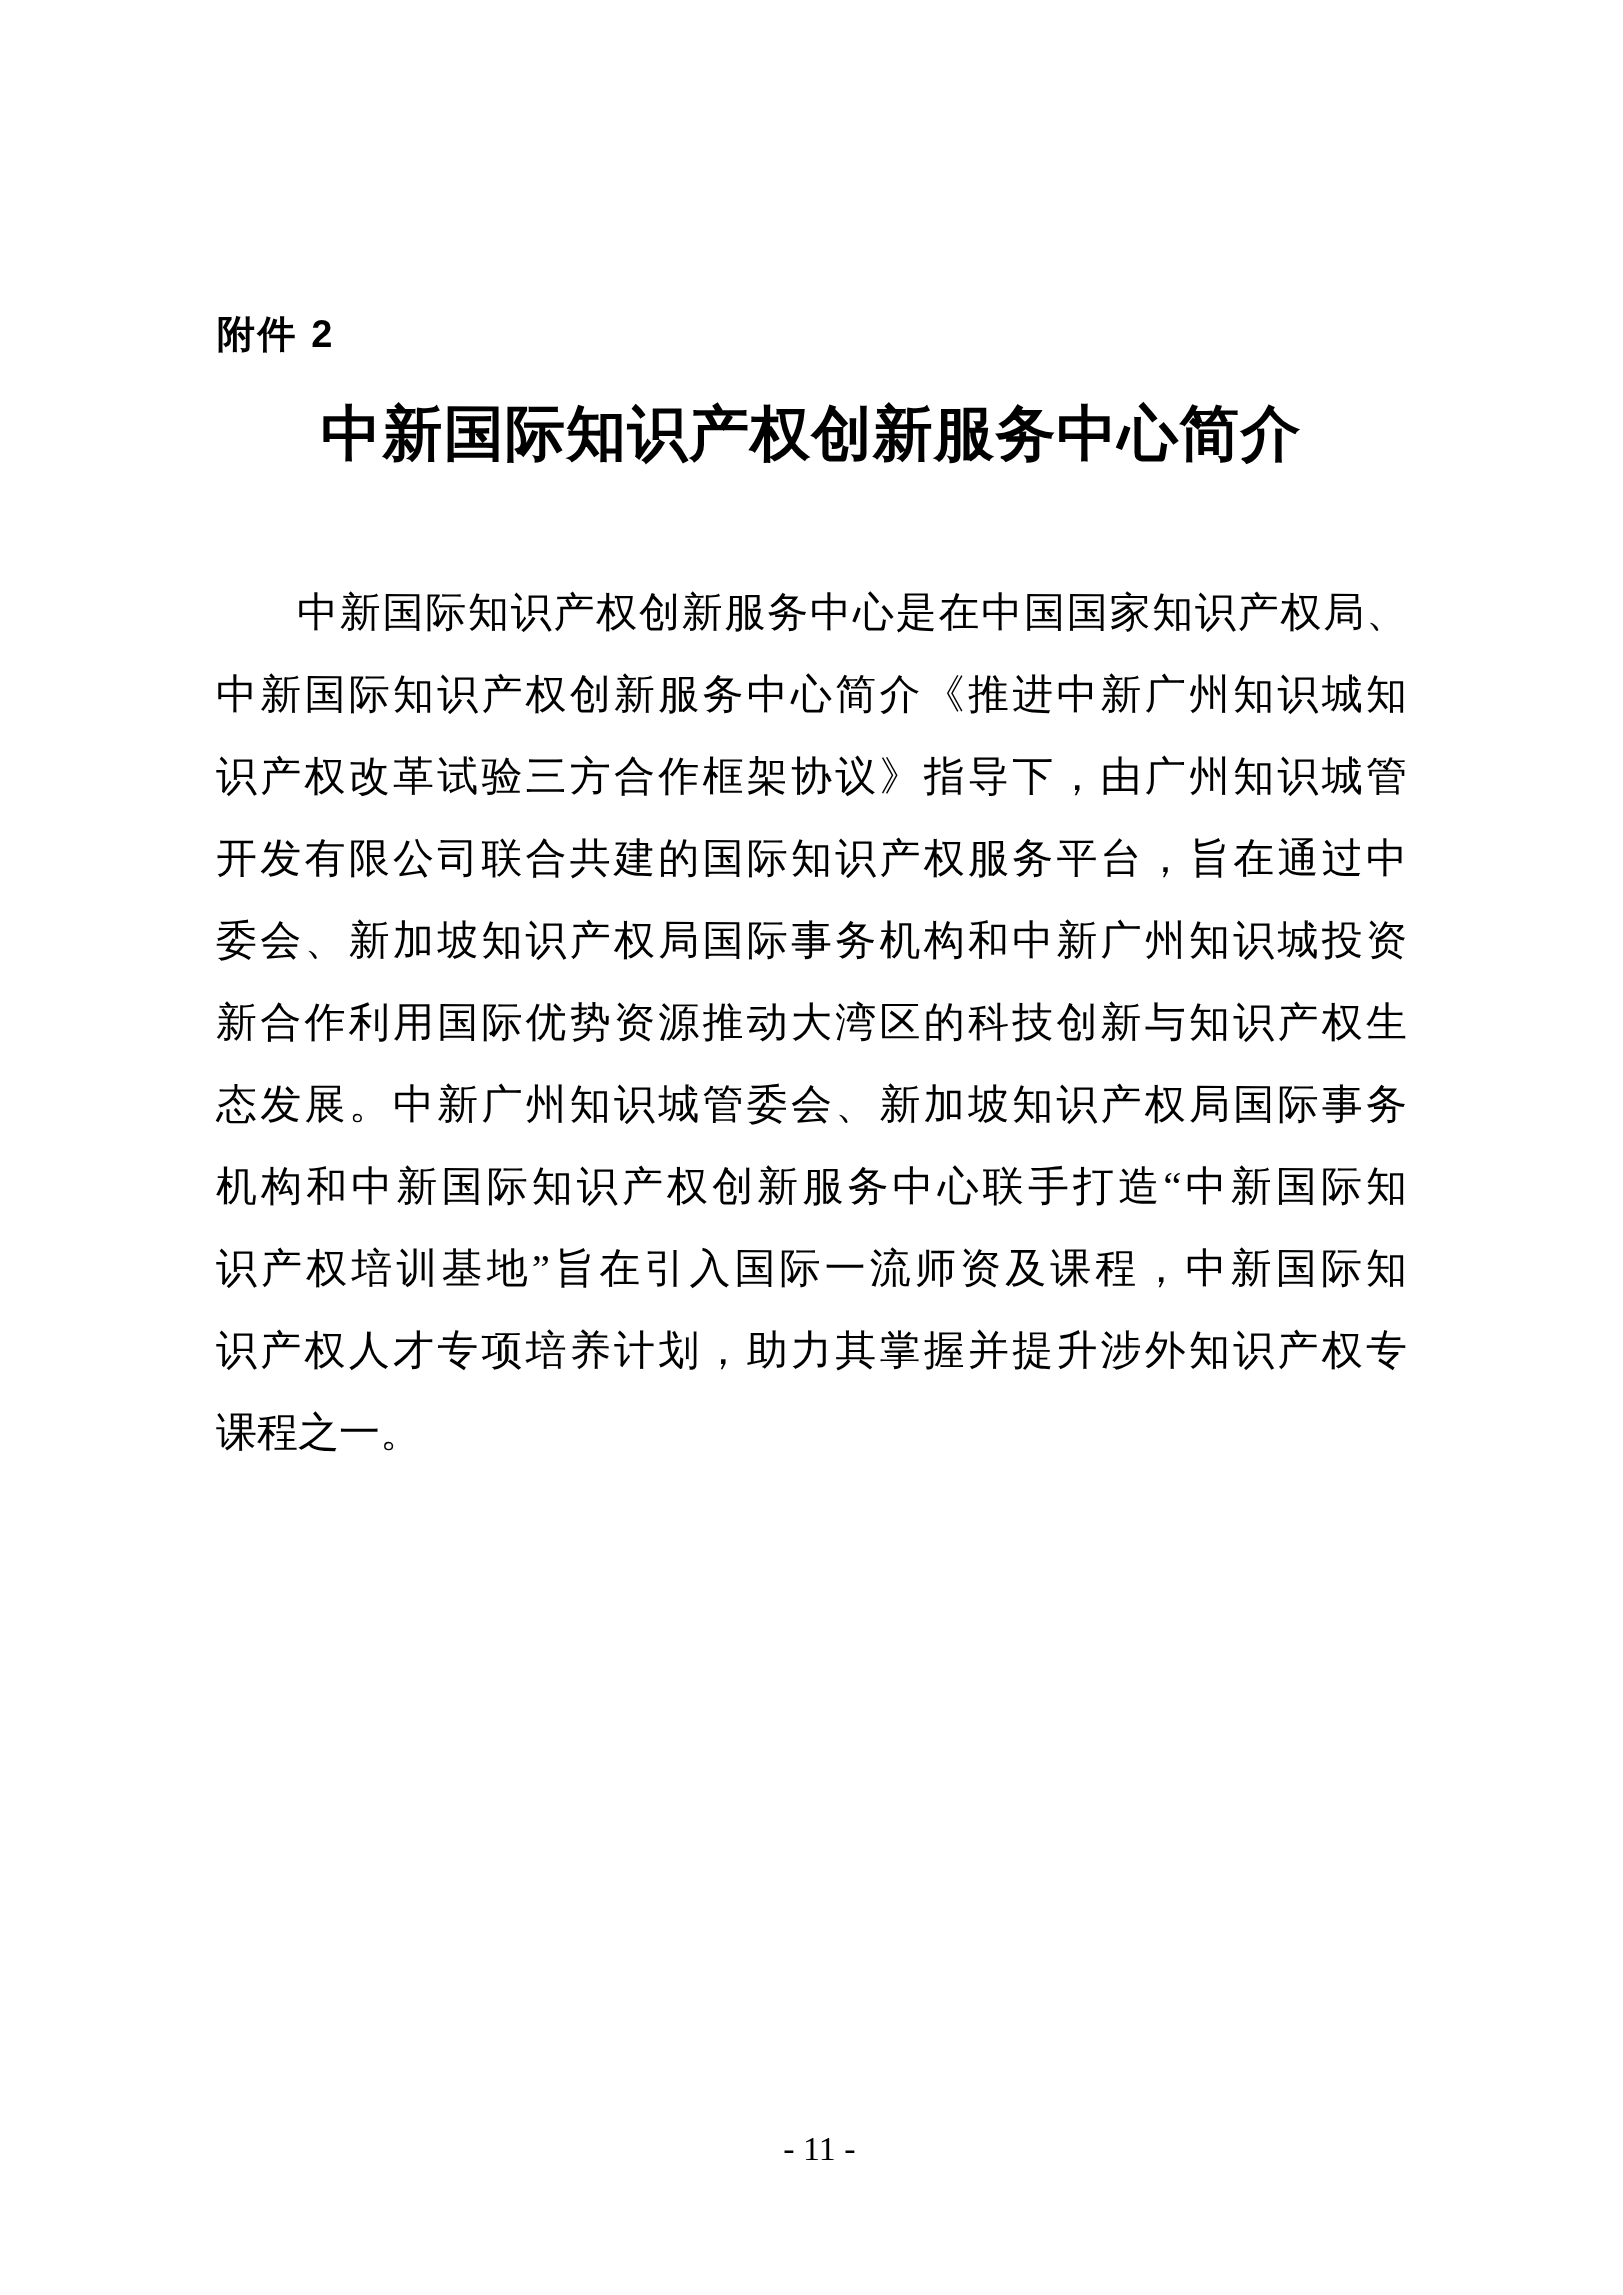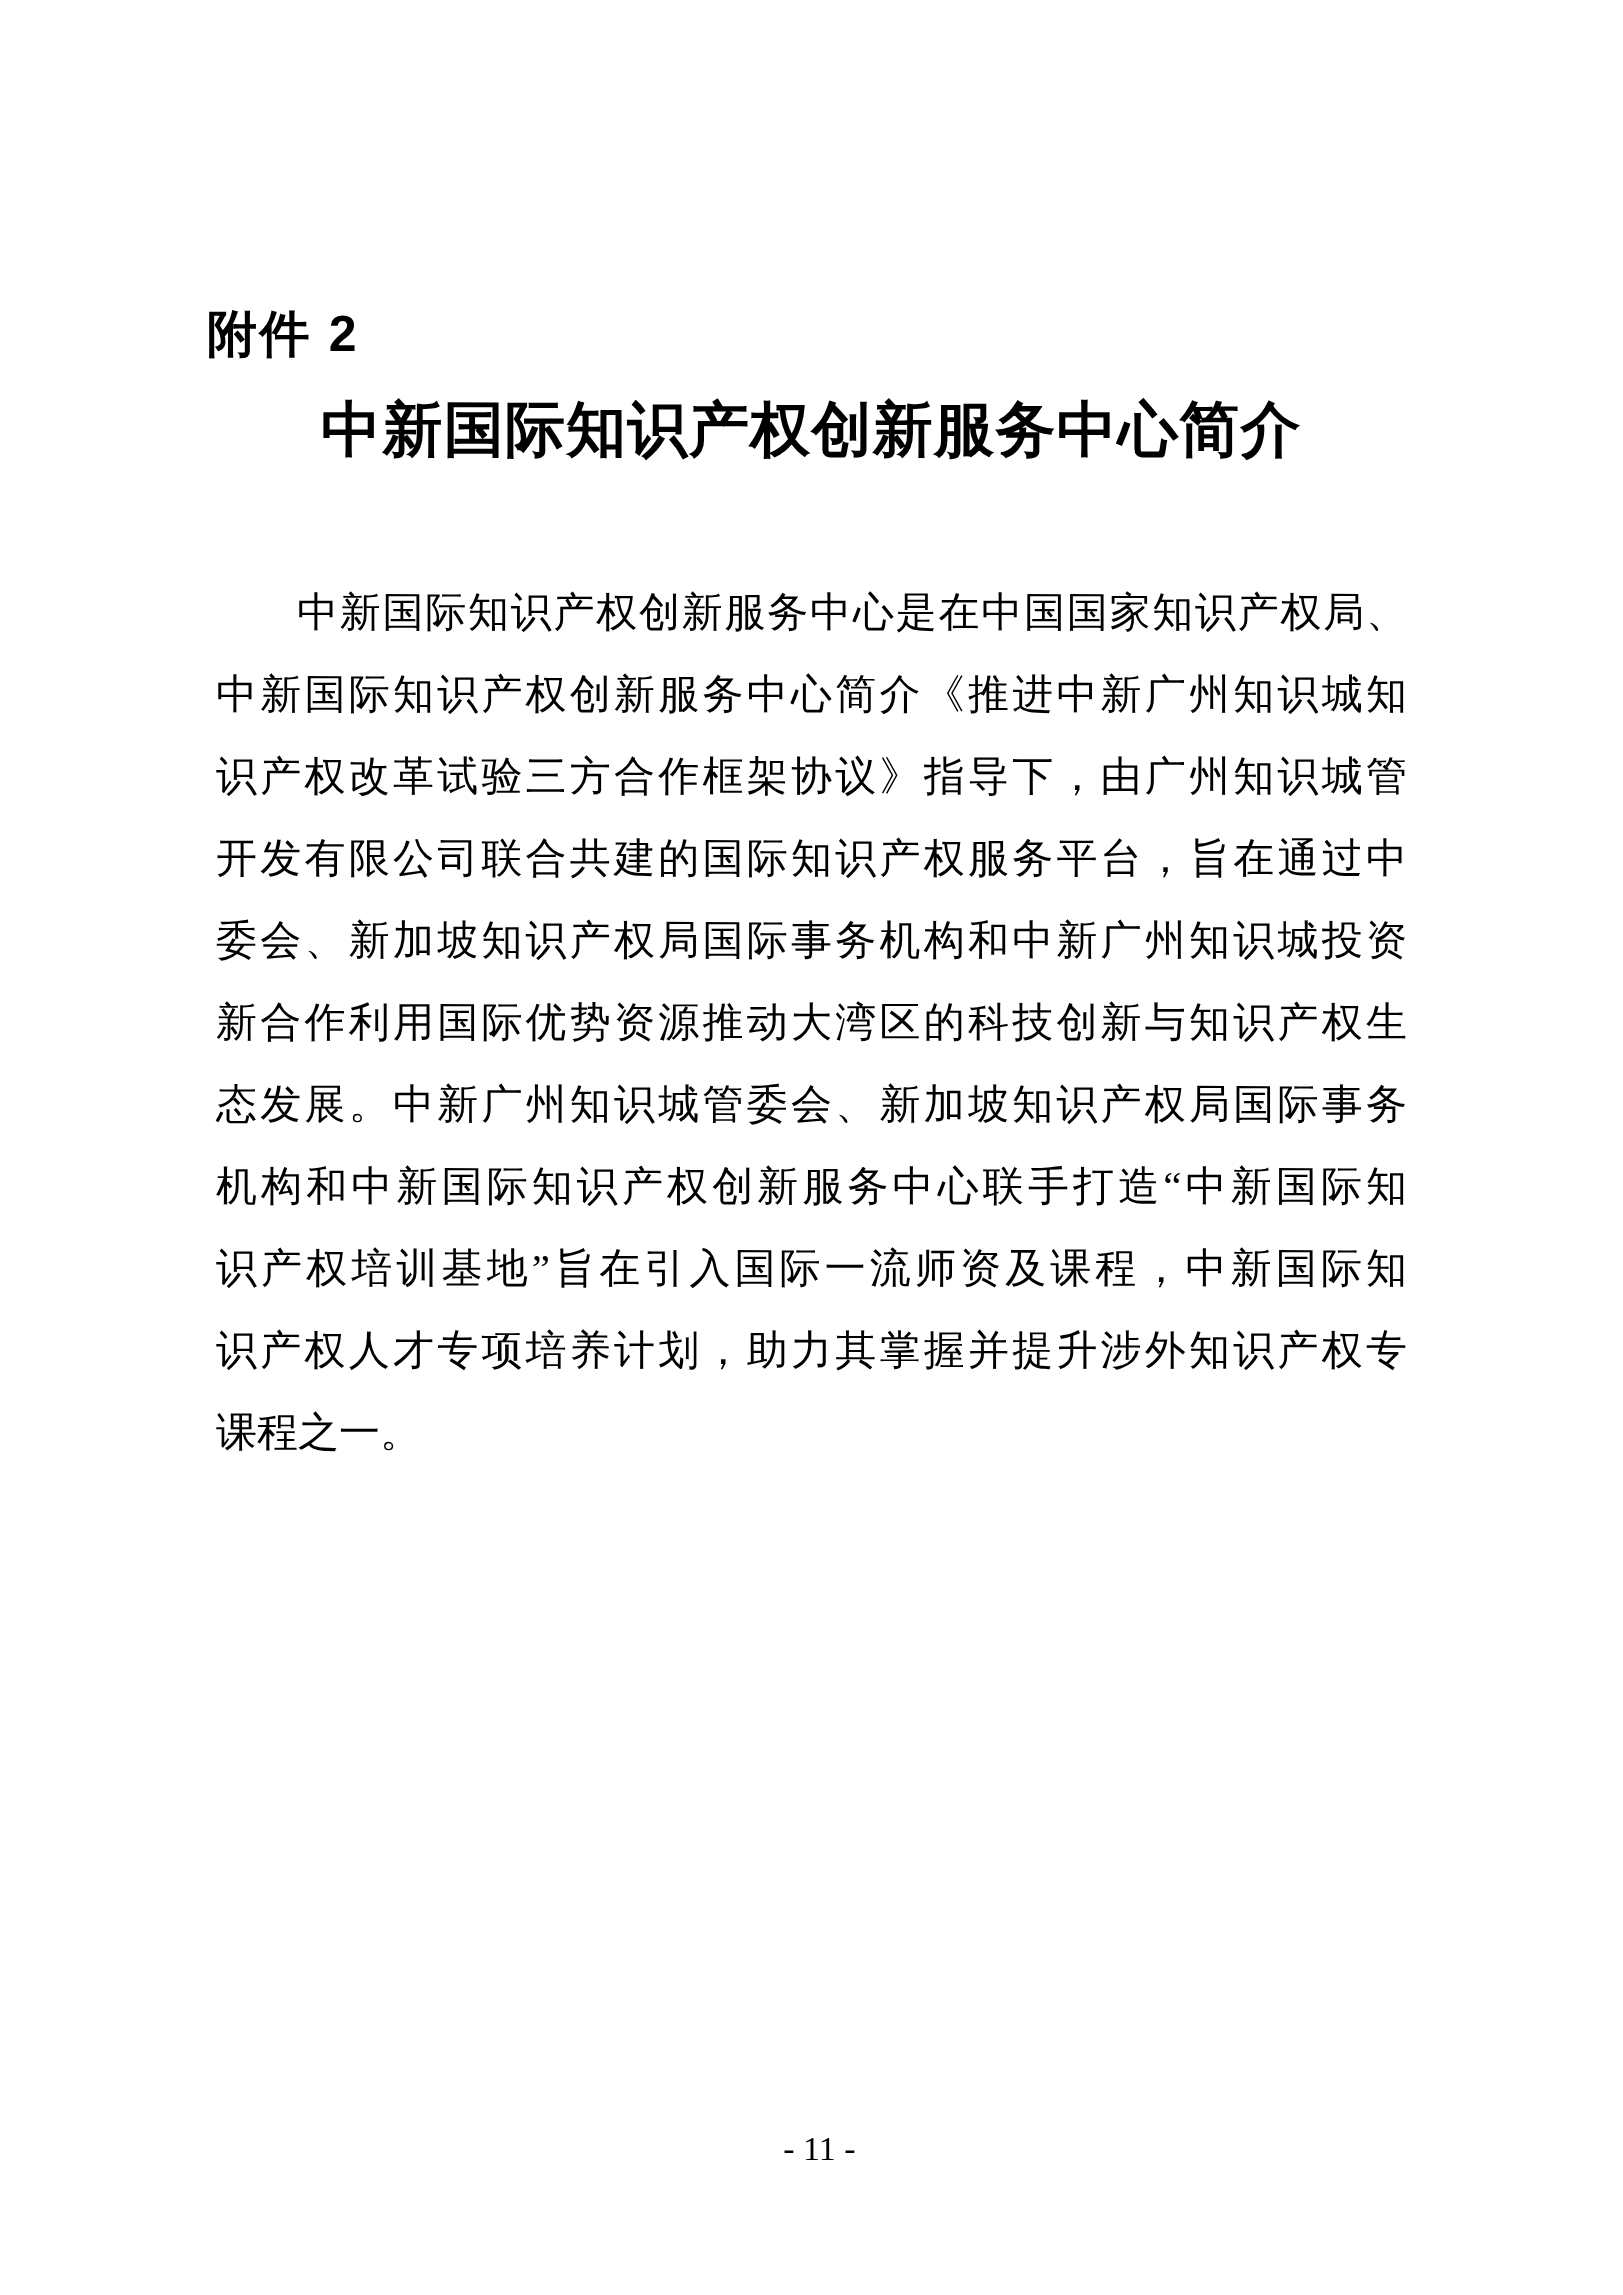"附件 2" .attachment-label { font-size: 50px -> 38px; left: 207px -> 217px }
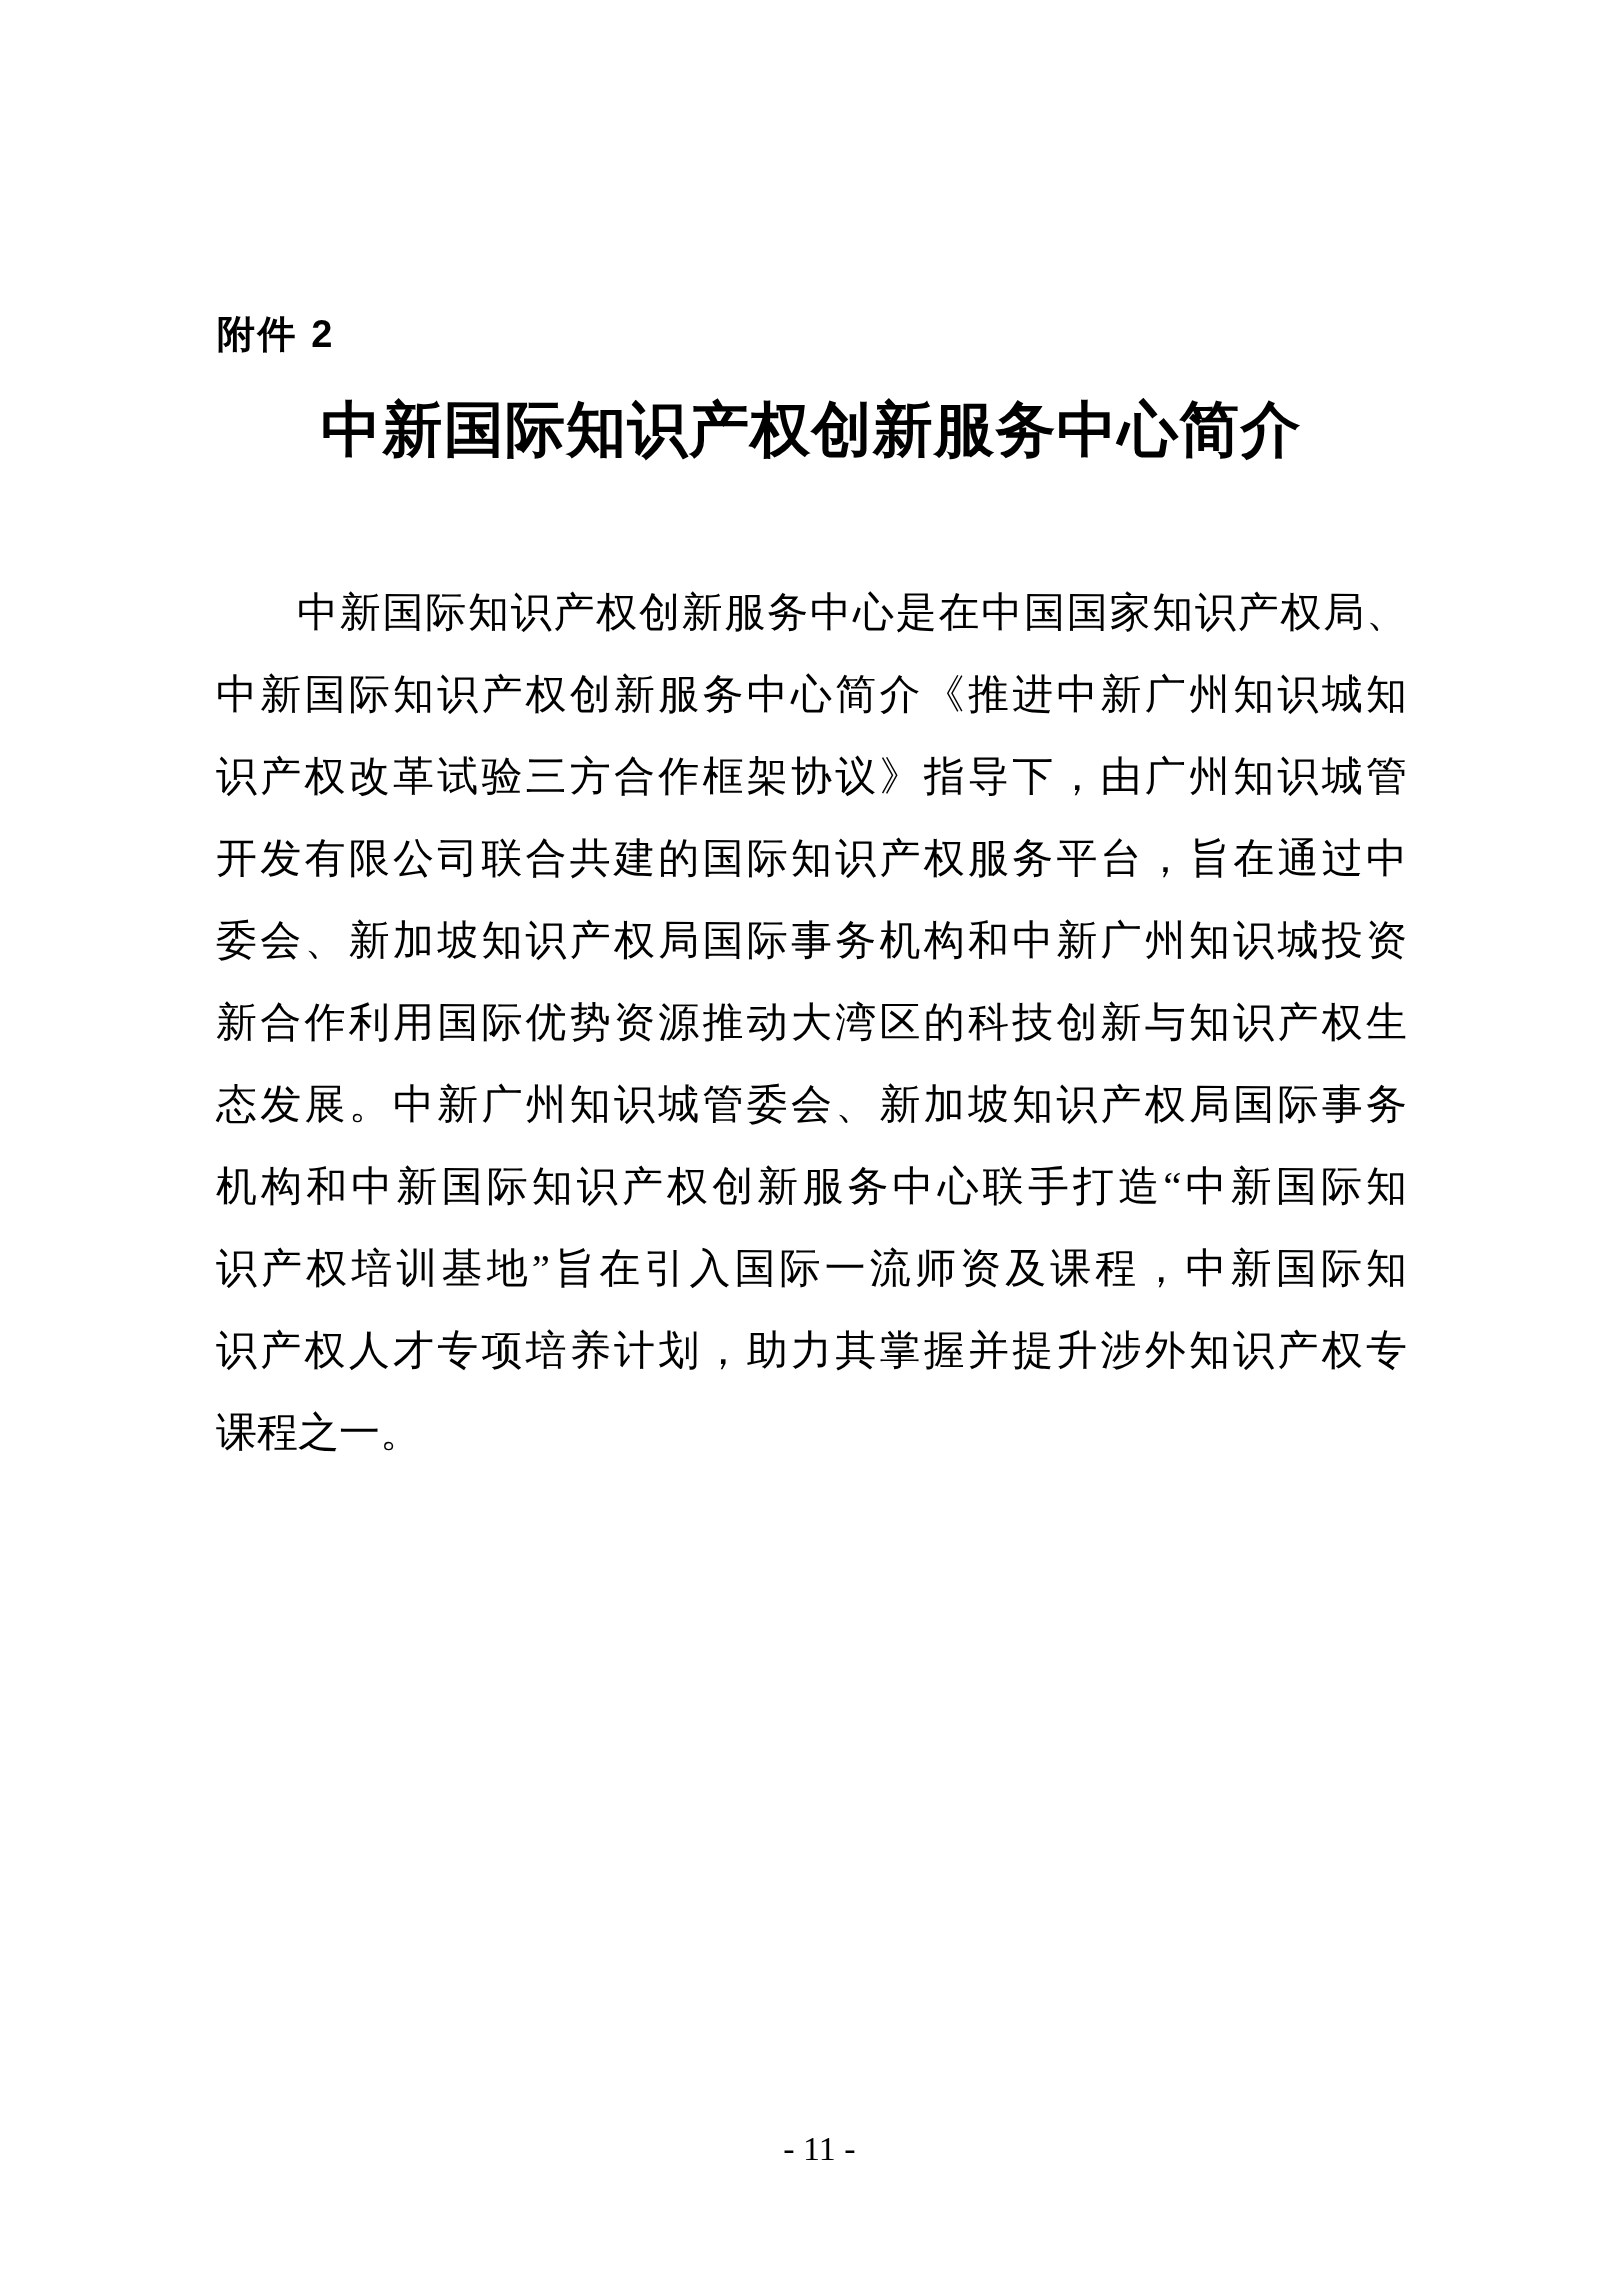"中新国际知识产权创新服务中心简介" .doc-title { font-family: Liberation Mono, monospace -> Liberation Serif, serif }
